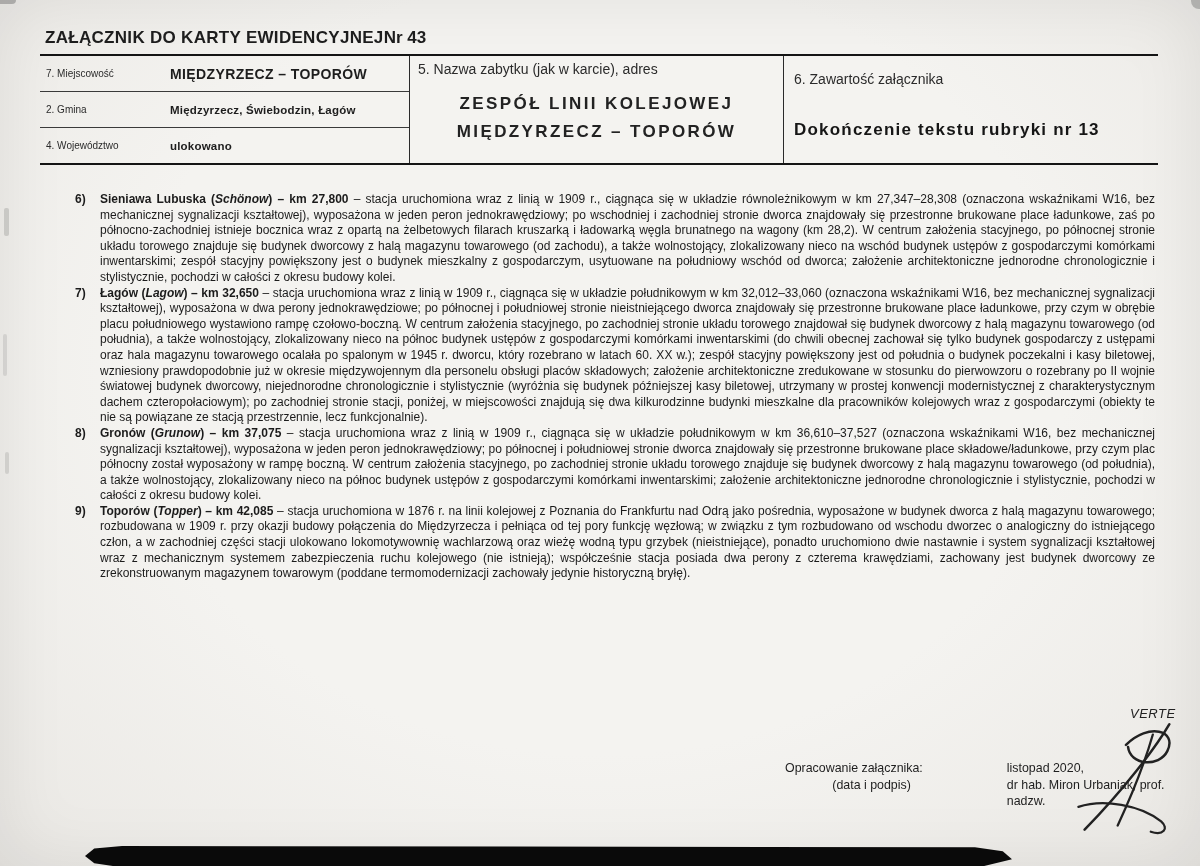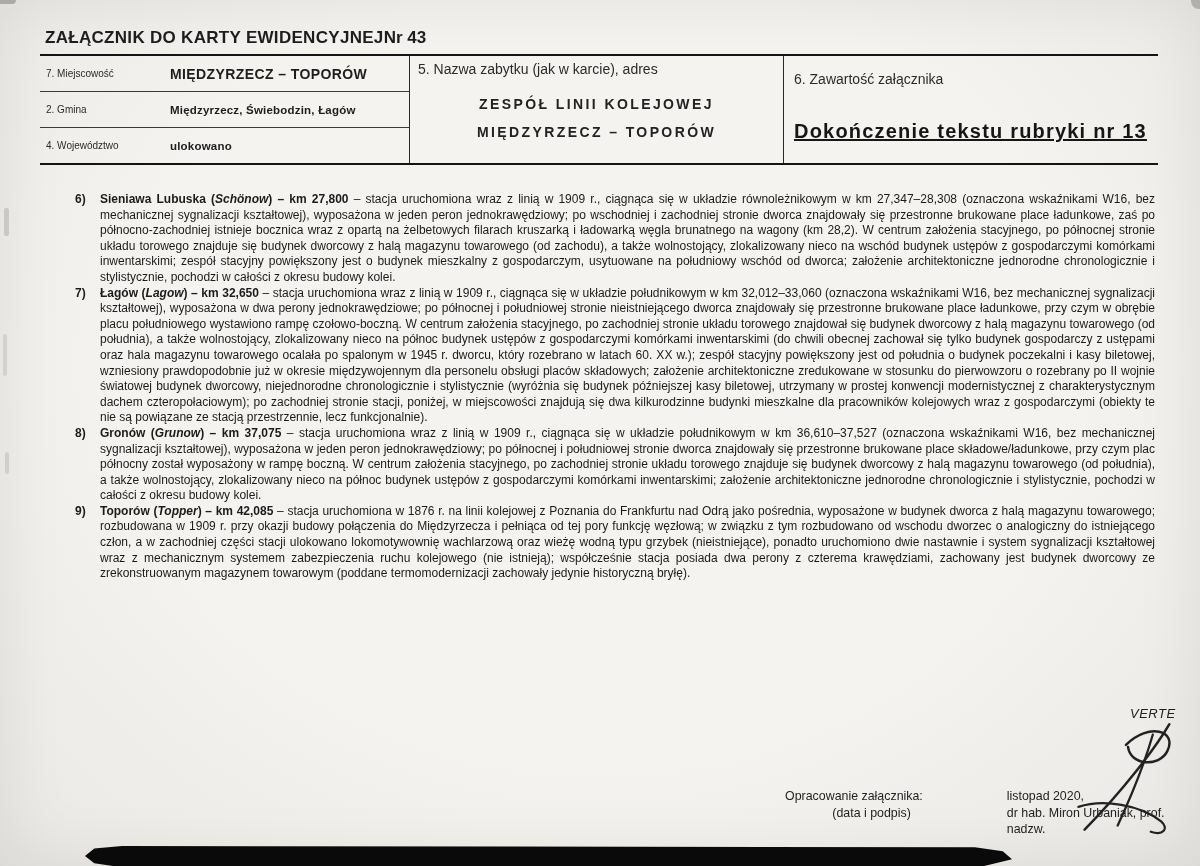"ZESPÓŁ LINII KOLEJOWEJ" .monument-name { font-size: 14px -> 17px }
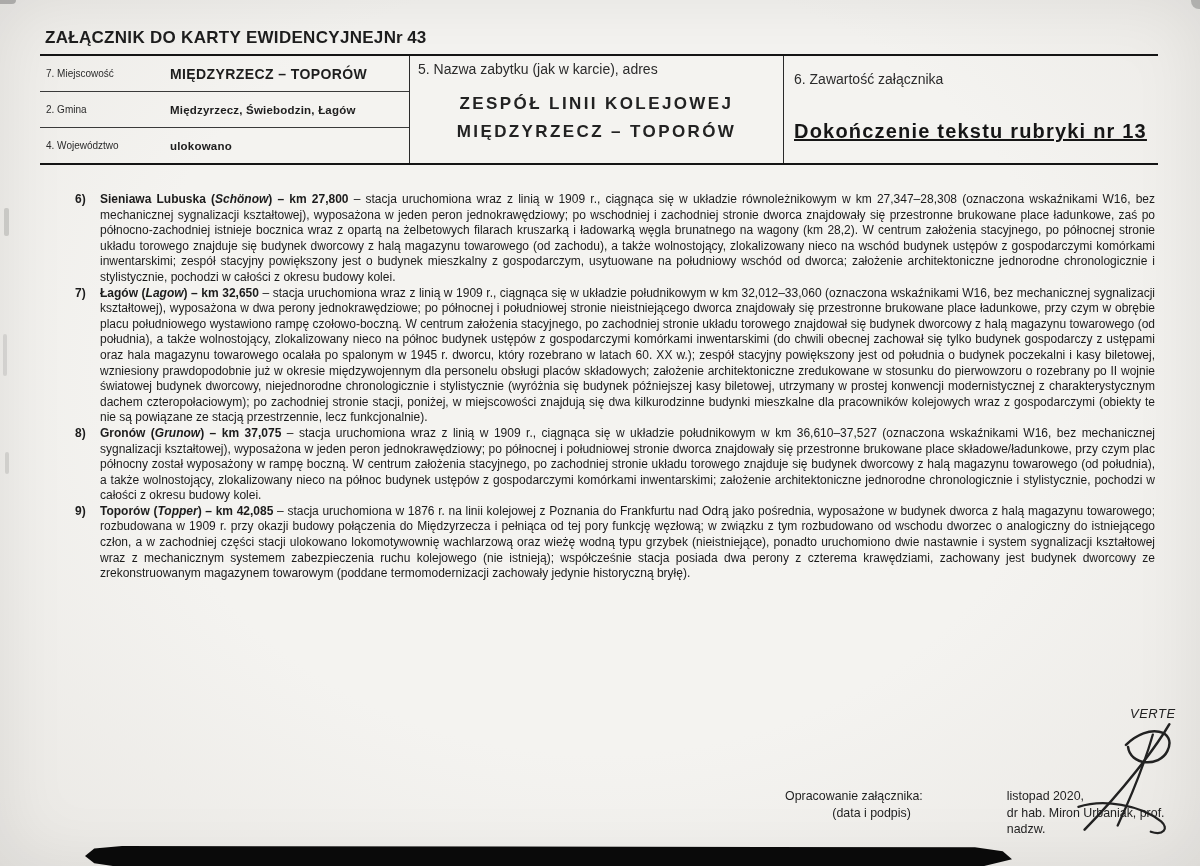"Dokończenie tekstu rubryki nr 13" .attachment-value { font-size: 20px -> 17px; text-decoration: underline -> none }
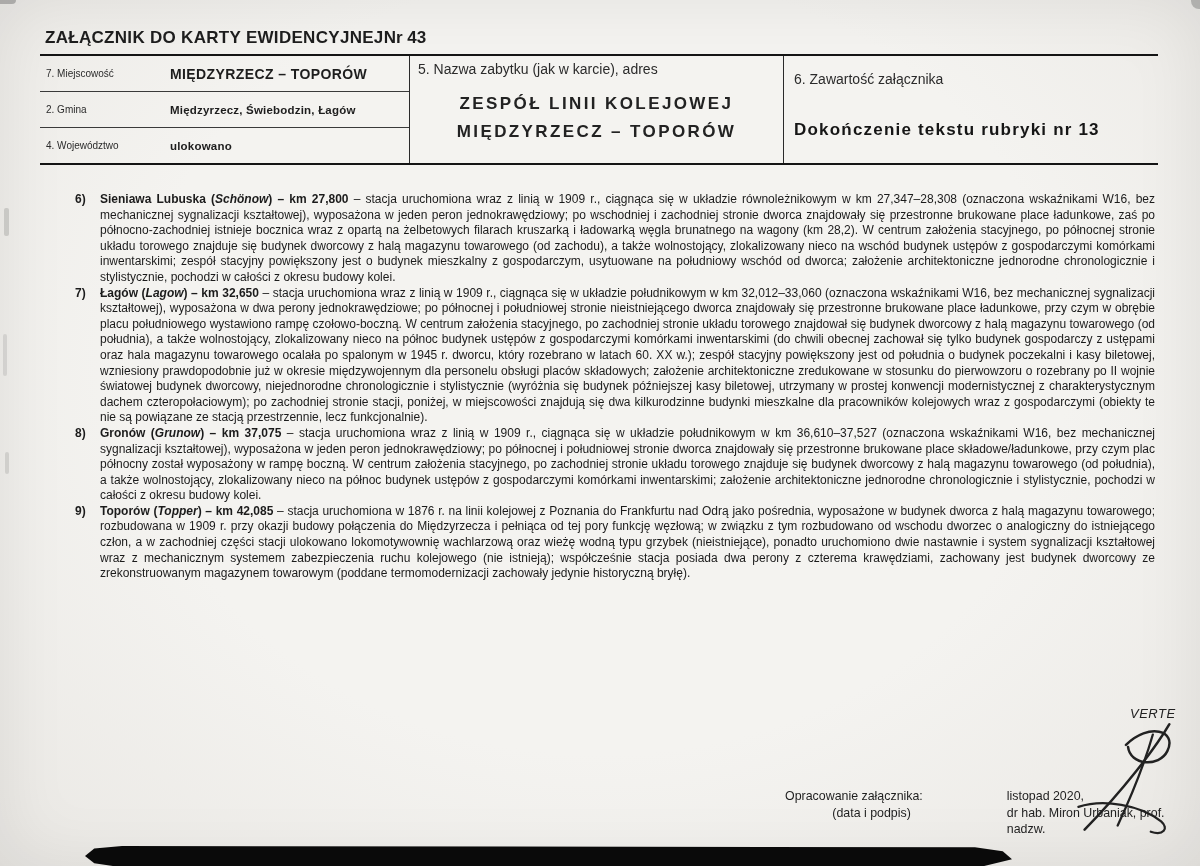"Opracowanie załącznika:" .prep-block { top: 788px -> 760px }
